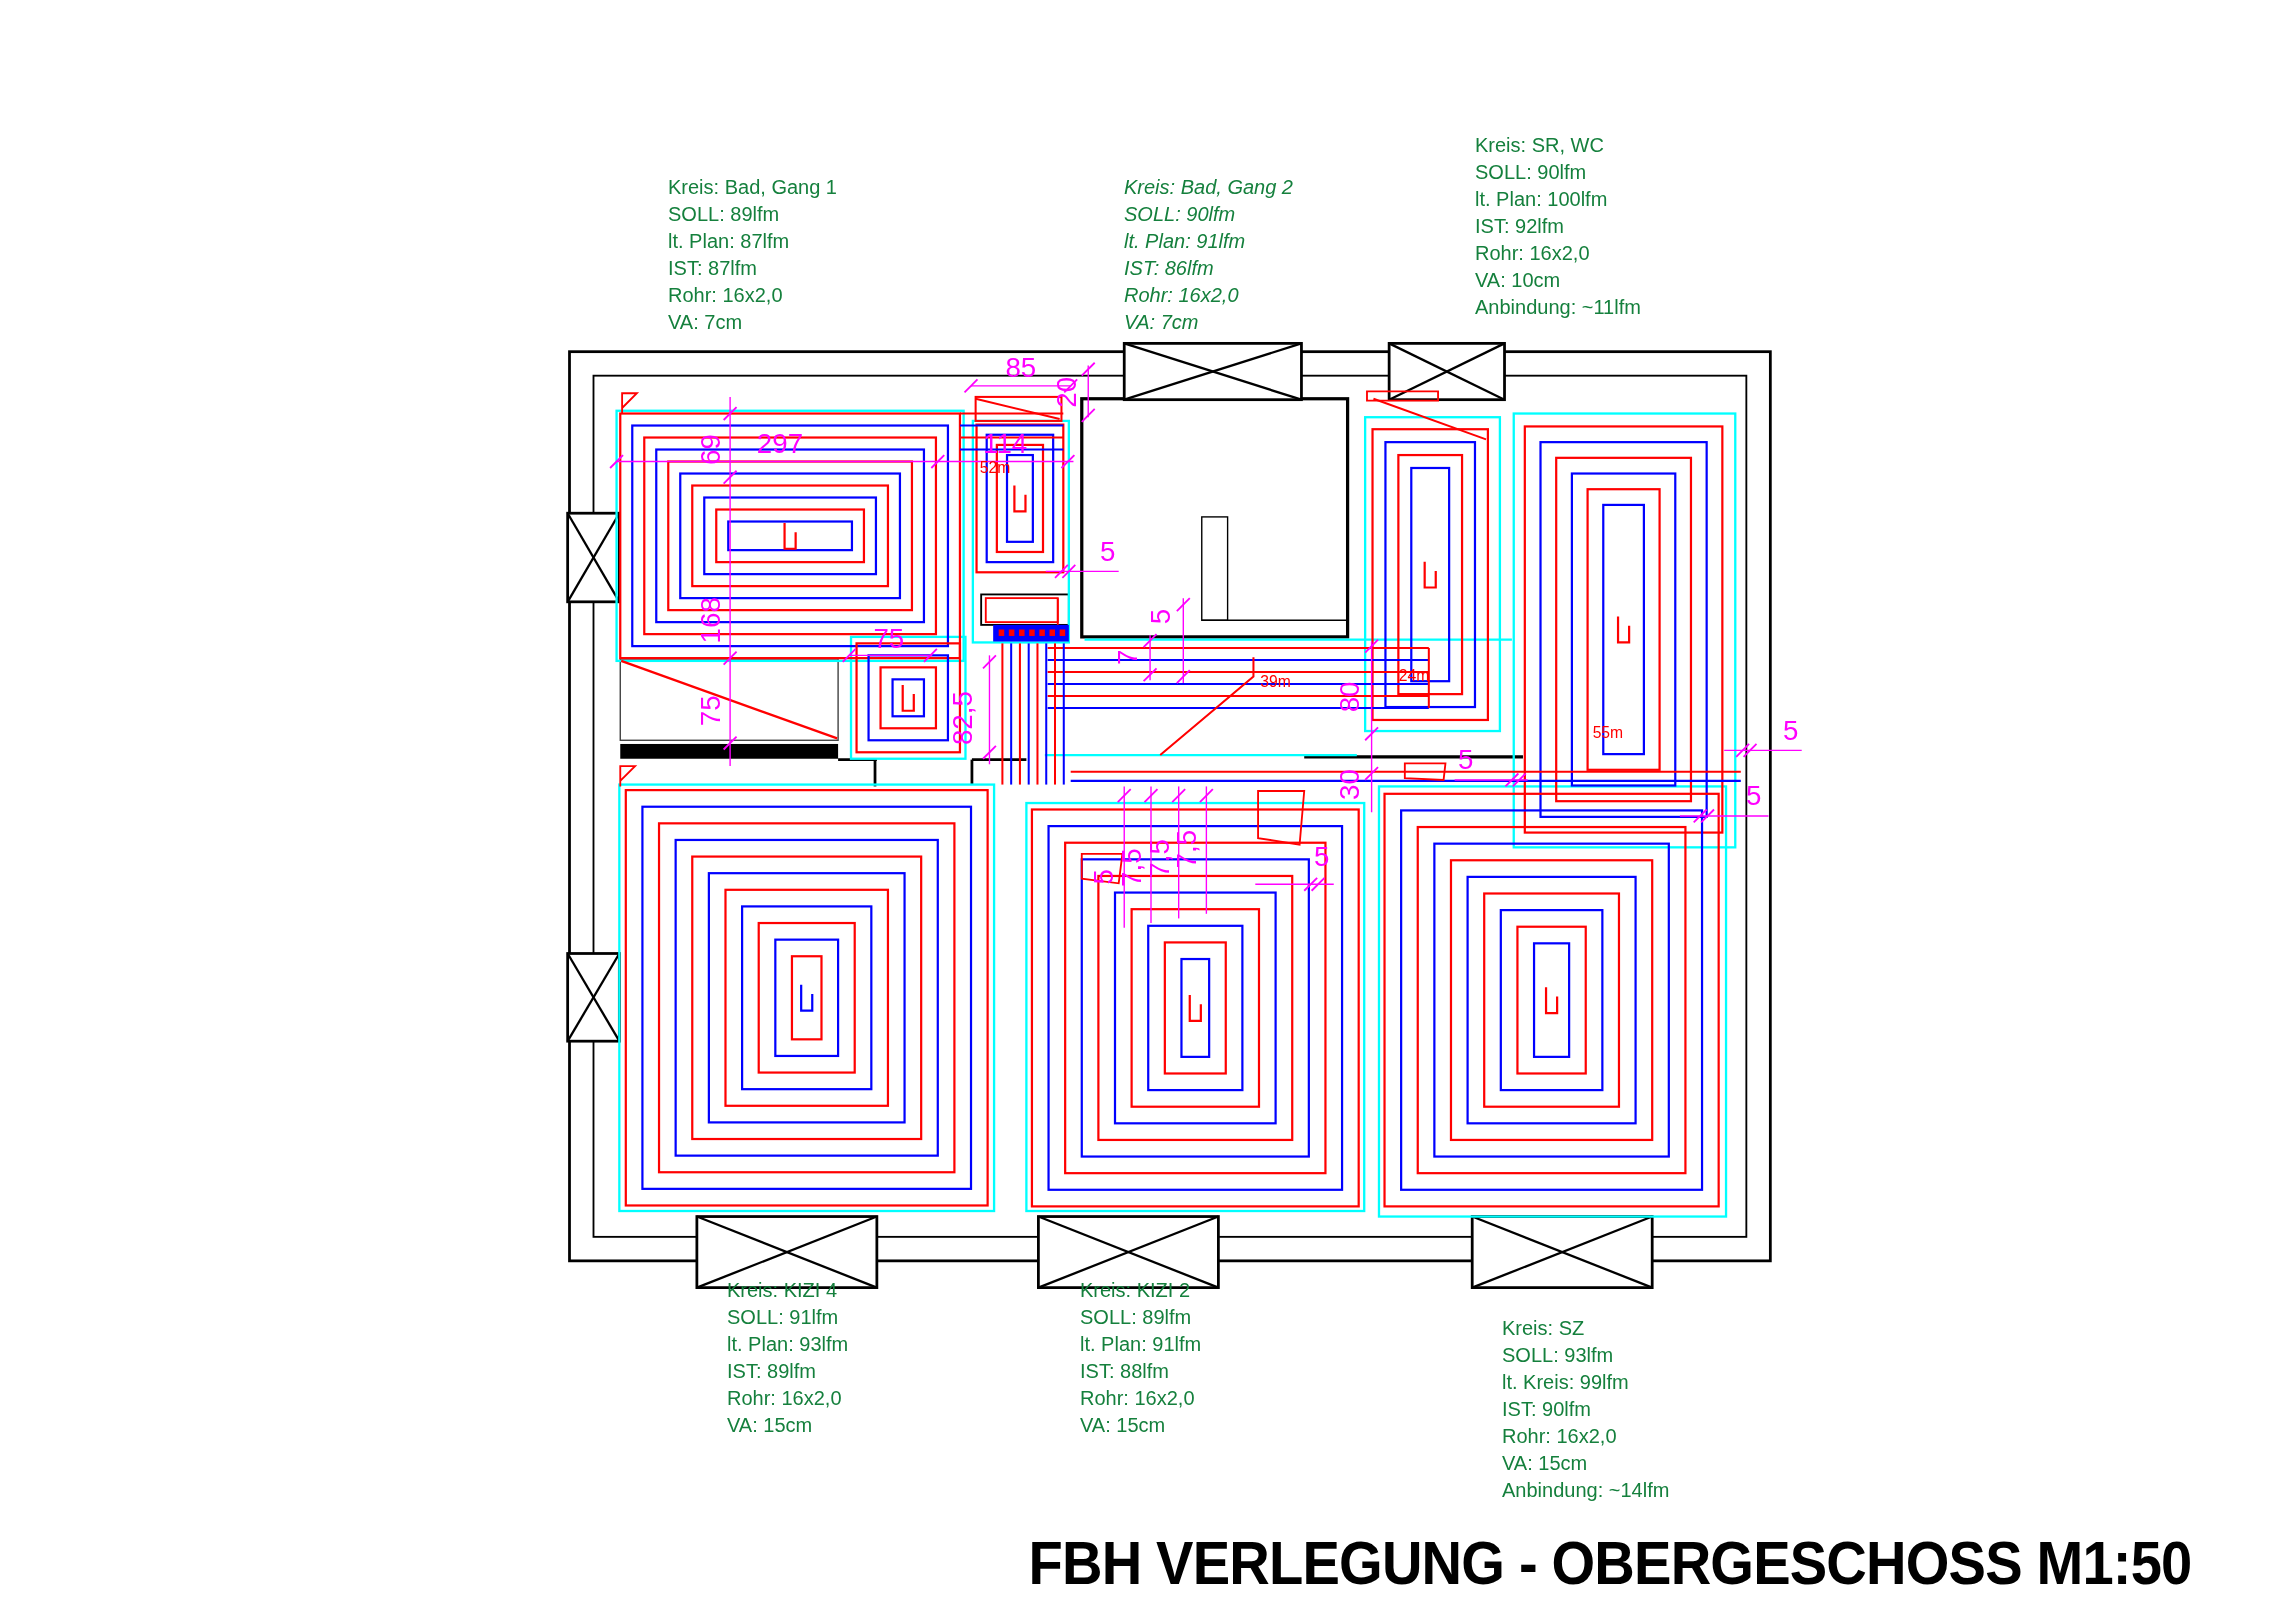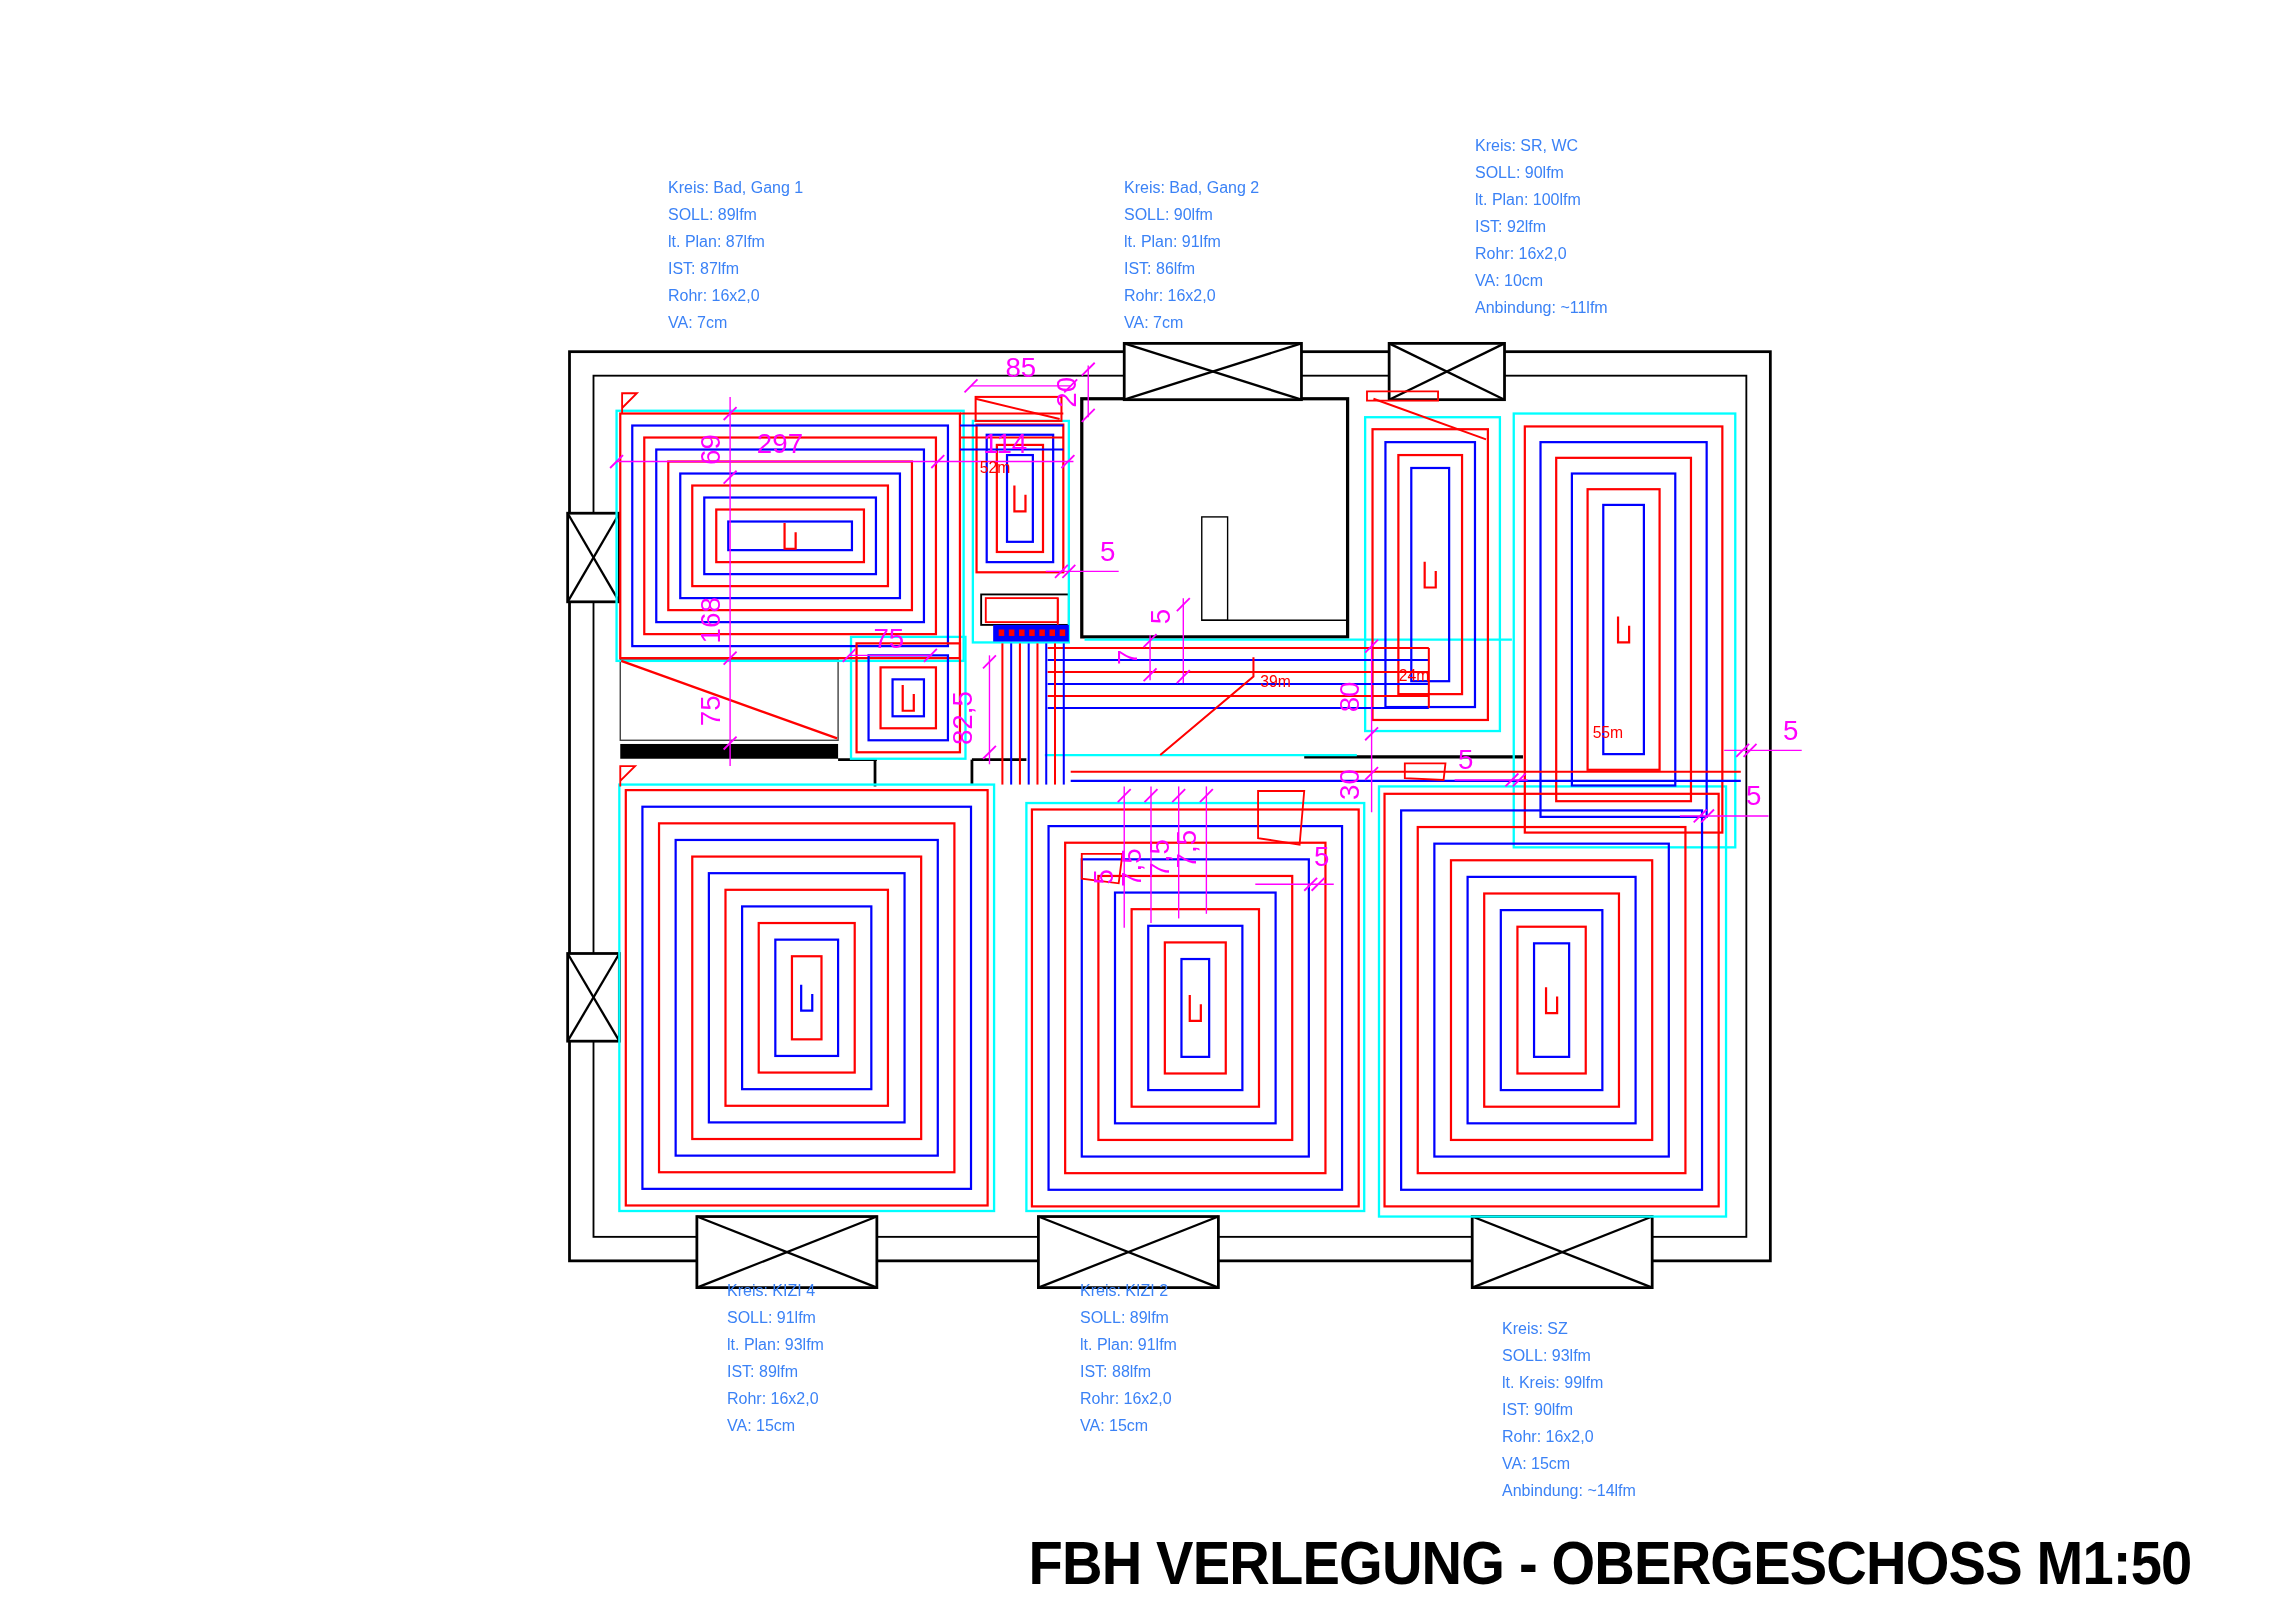"Kreis: SR, WC" .circuit-block { color: #3b82f6 -> #15803d; font-size: 16px -> 20px }
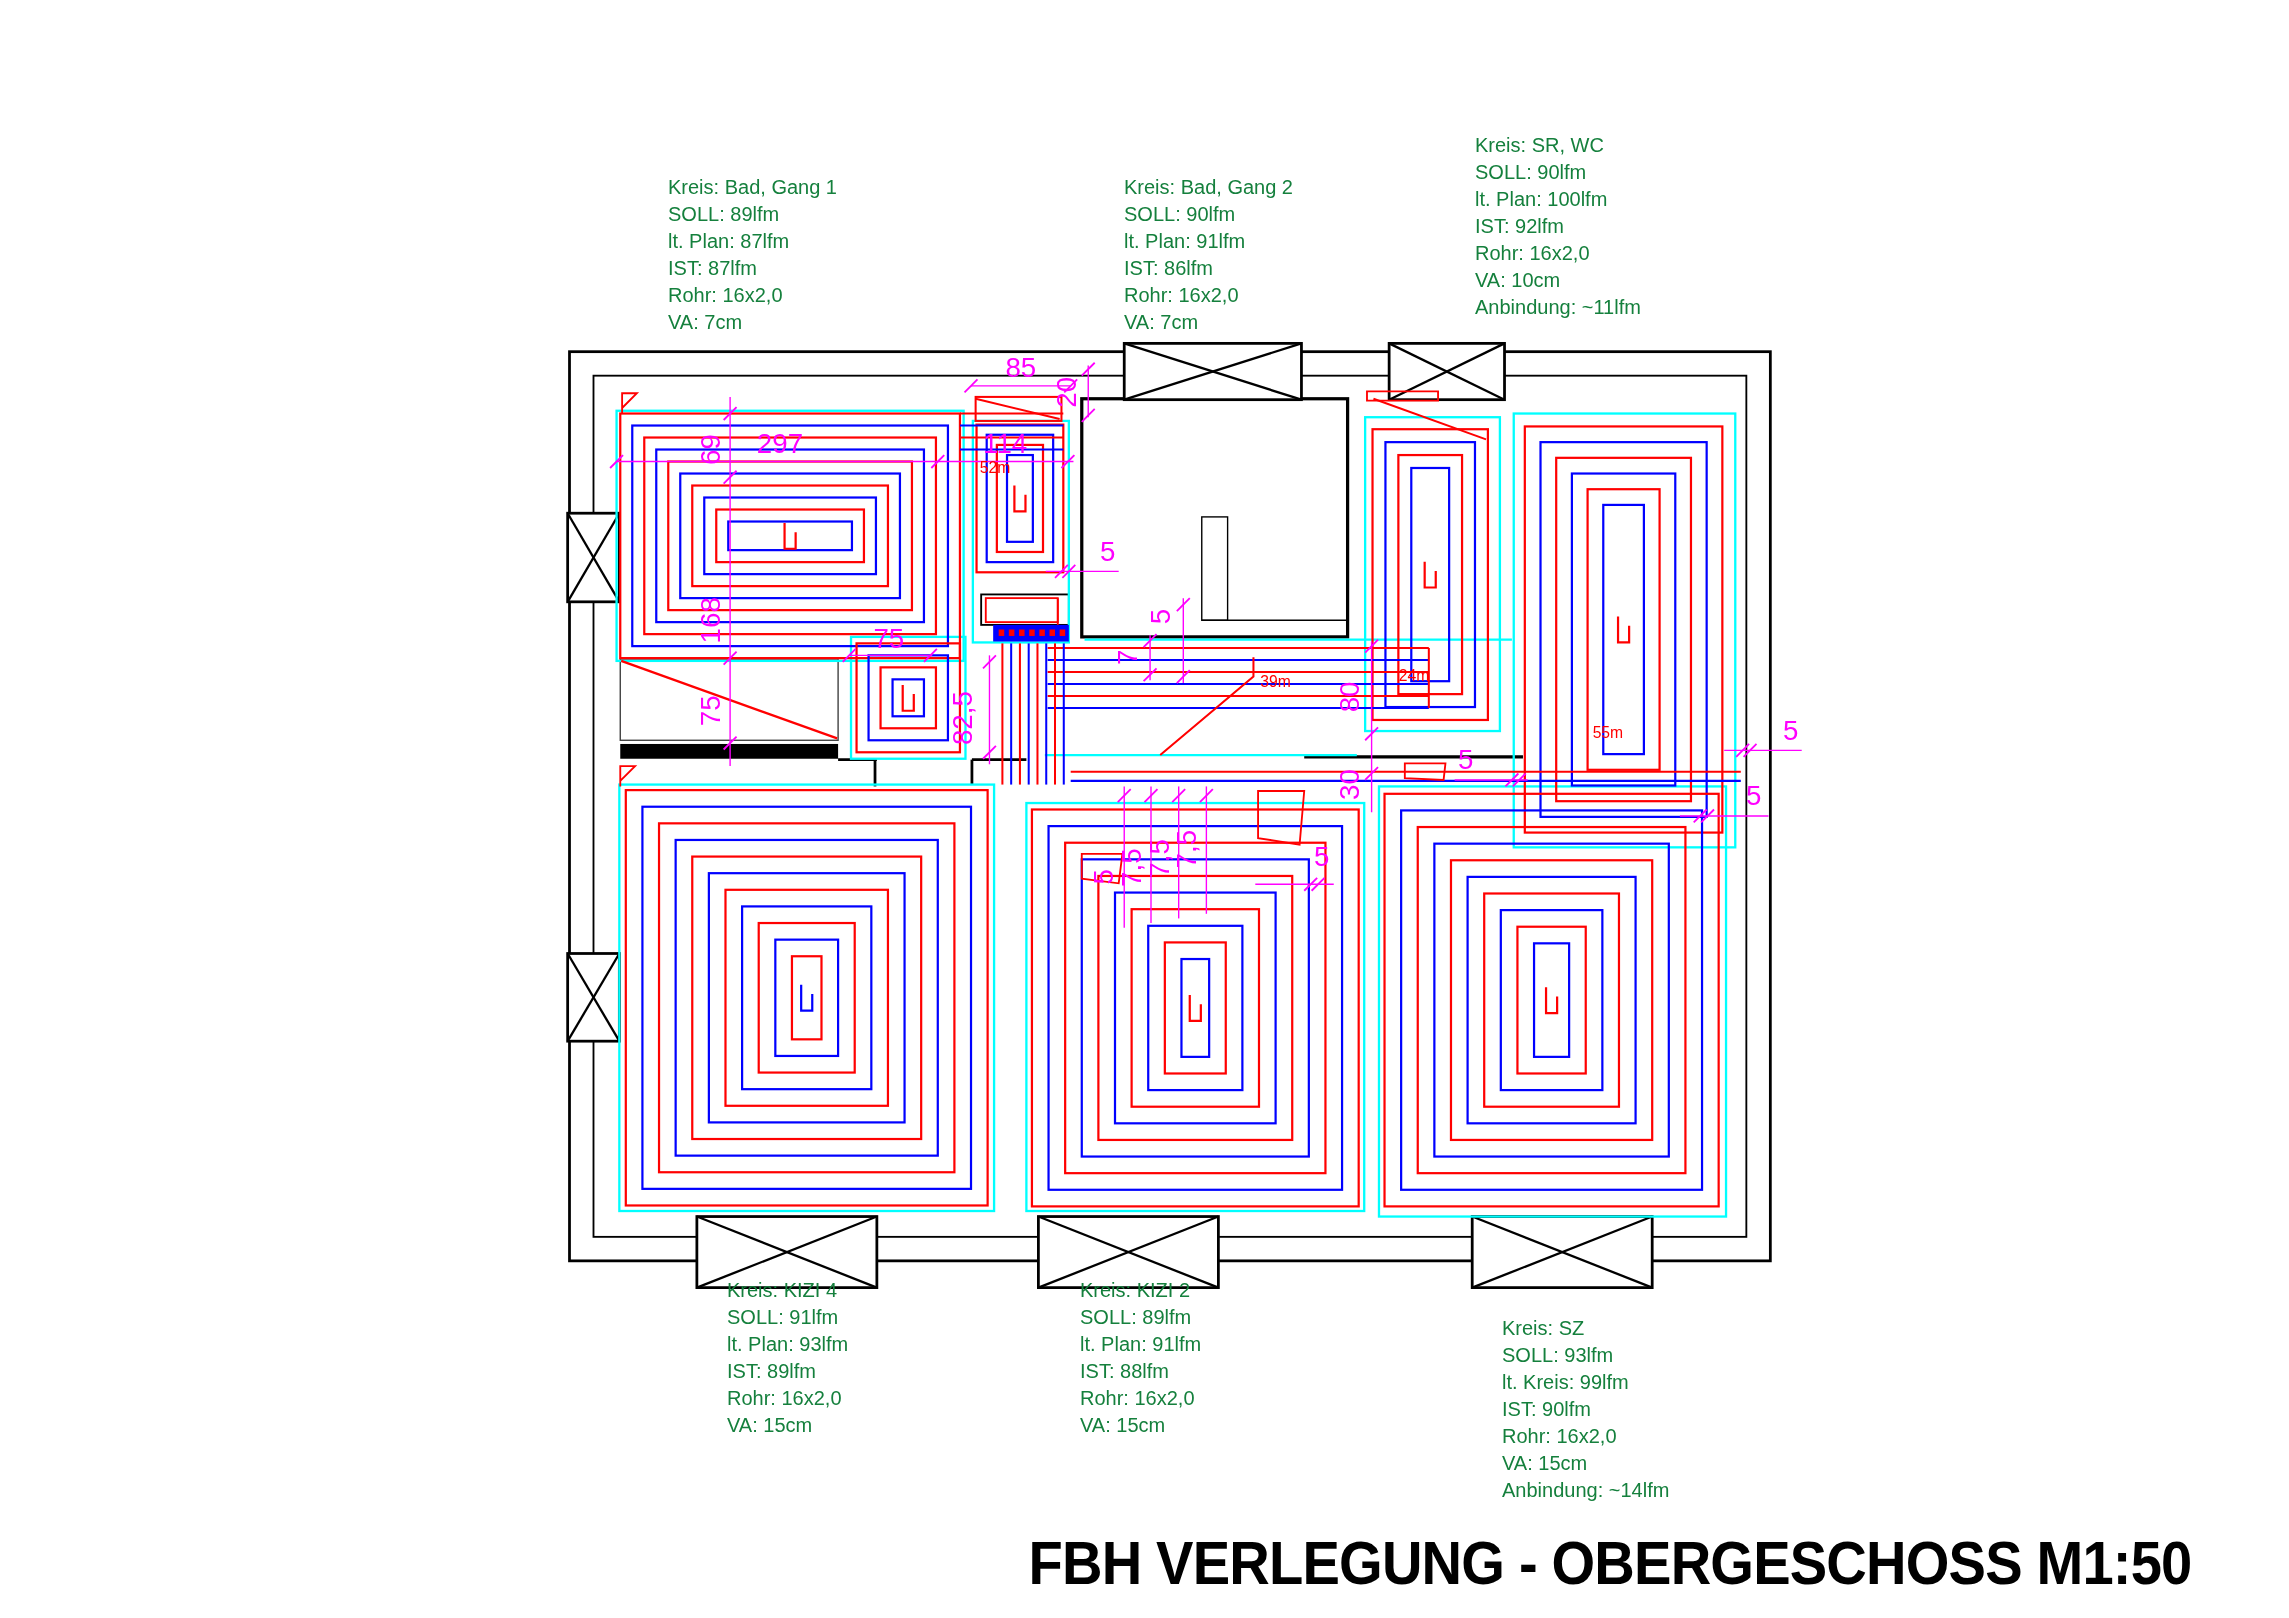"Kreis: Bad, Gang 2" div.circuit-block { font-style: none -> italic }
